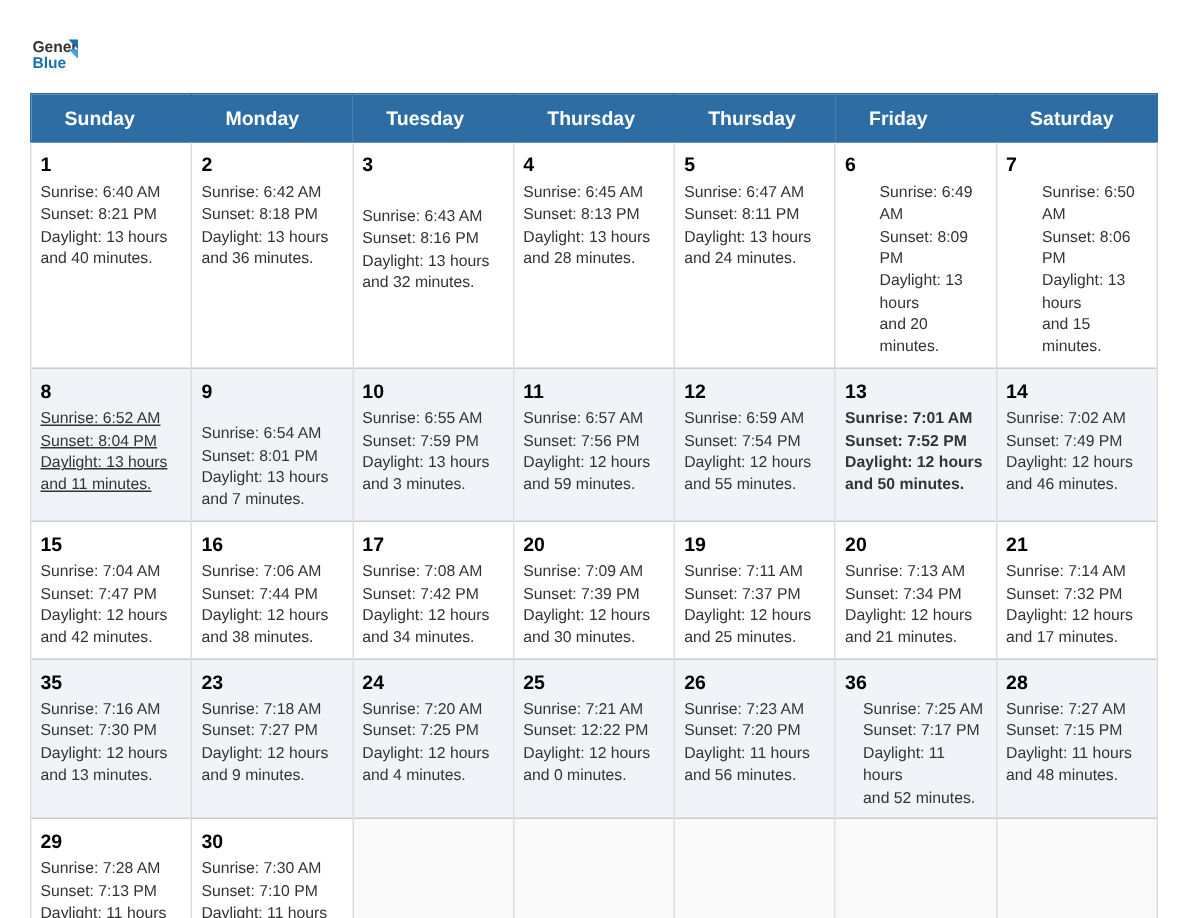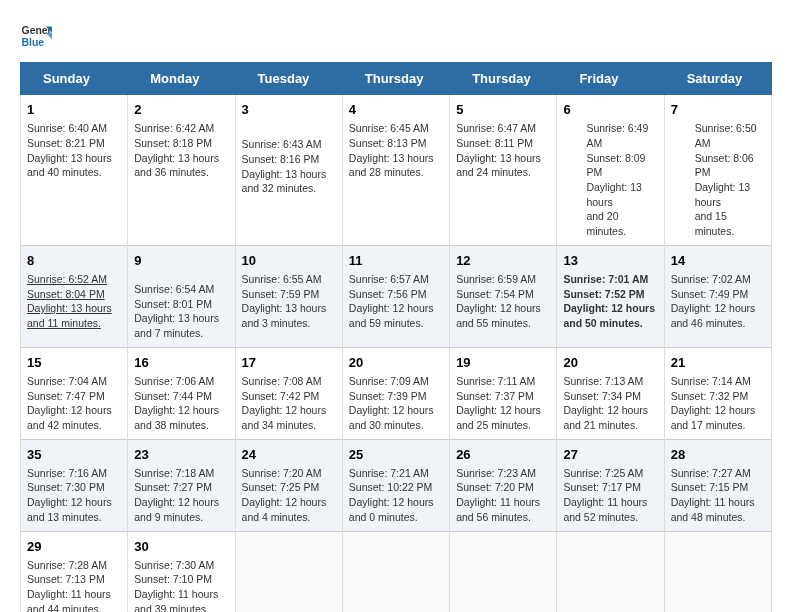"27" span.day-num { text: 27 -> 36 }
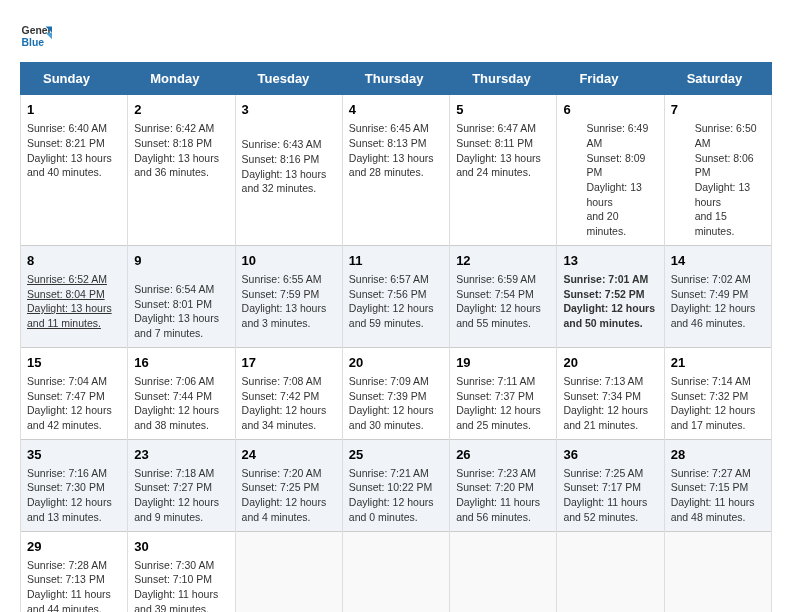"Sunrise: 7:21 AM" div.day-info { text: 10:22 -> 12:22 }
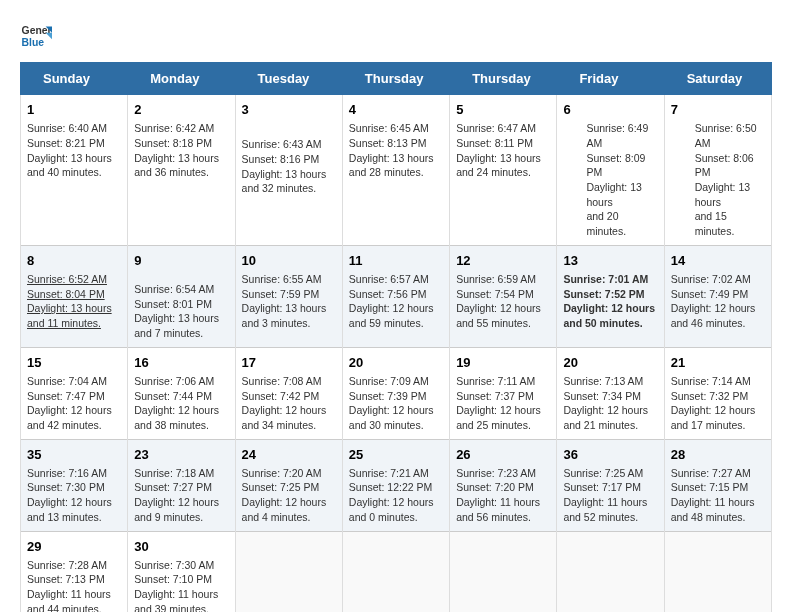"Sunrise: 7:25 AM" div.day-info { margin-left: none -> 12px }
